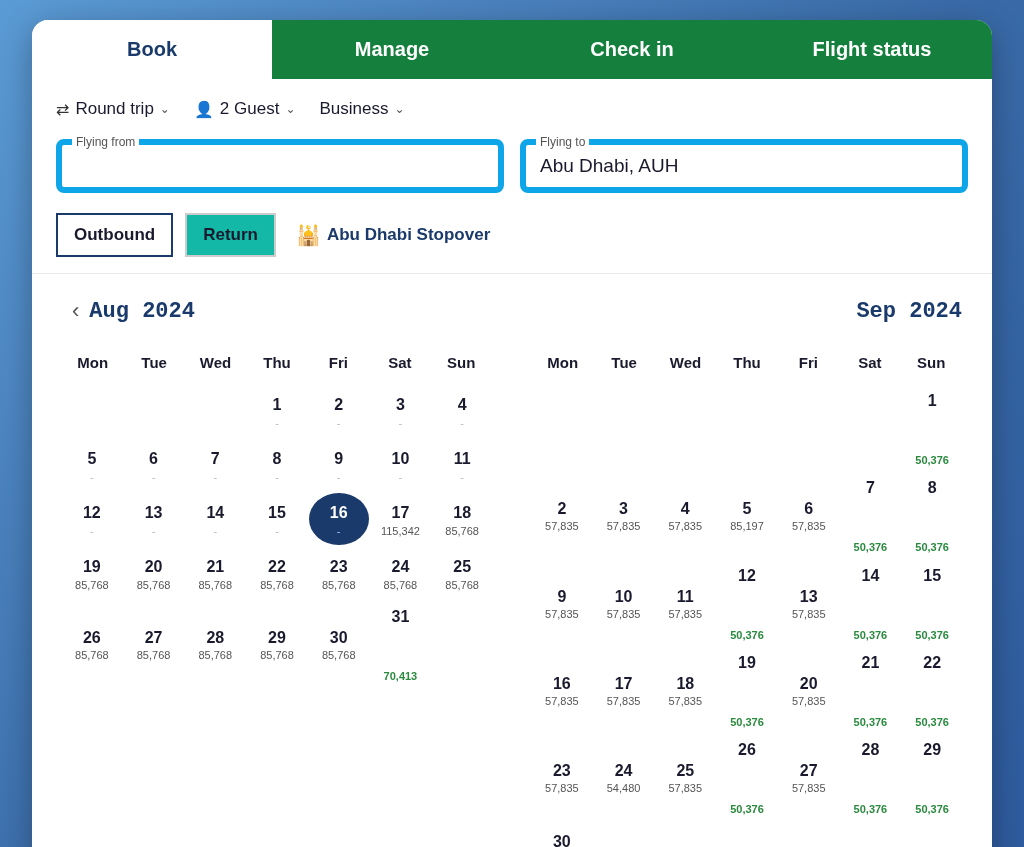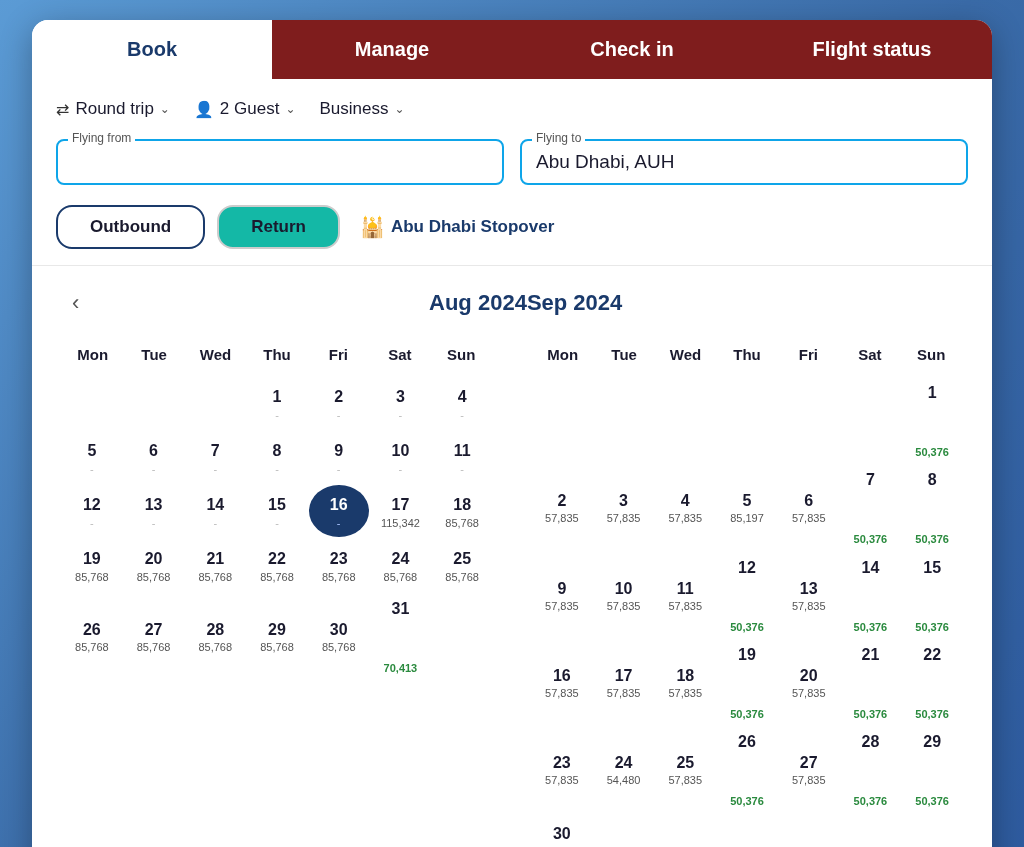"Manage" .tab { background: #7f1d1d -> #15803d }
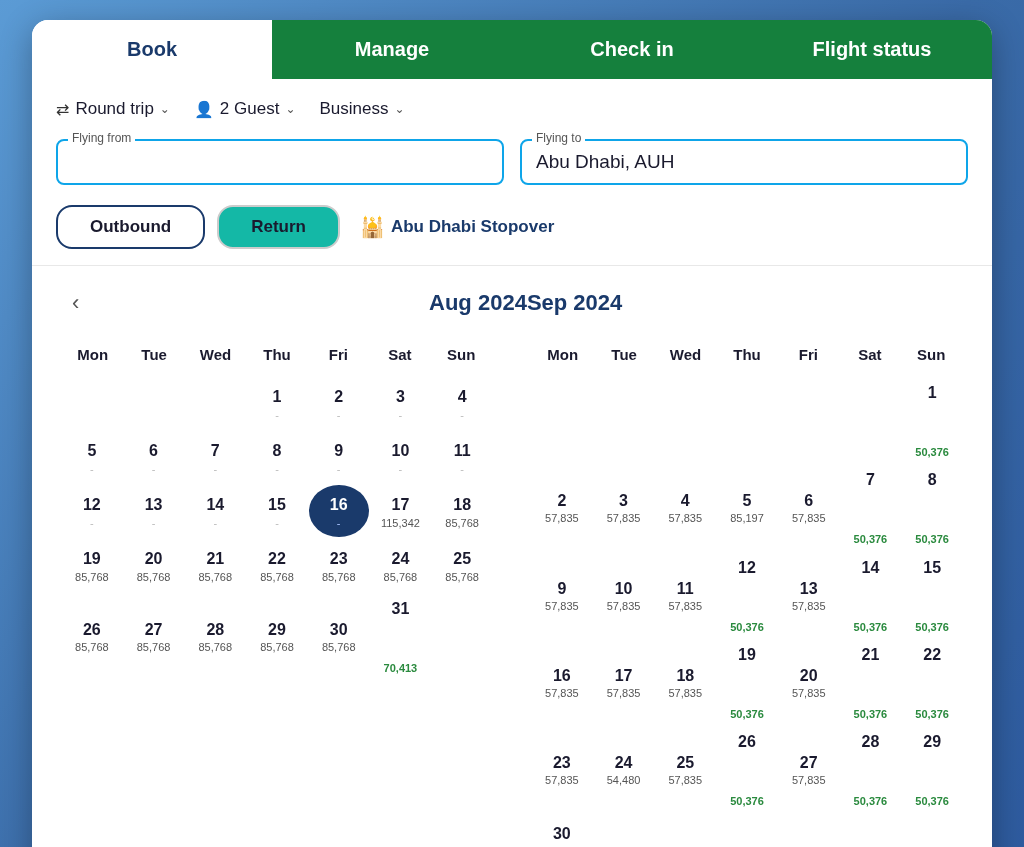"Flying from" .input-group { border: 2px solid #0ea5e9 -> 6px solid #0ea5e9 }
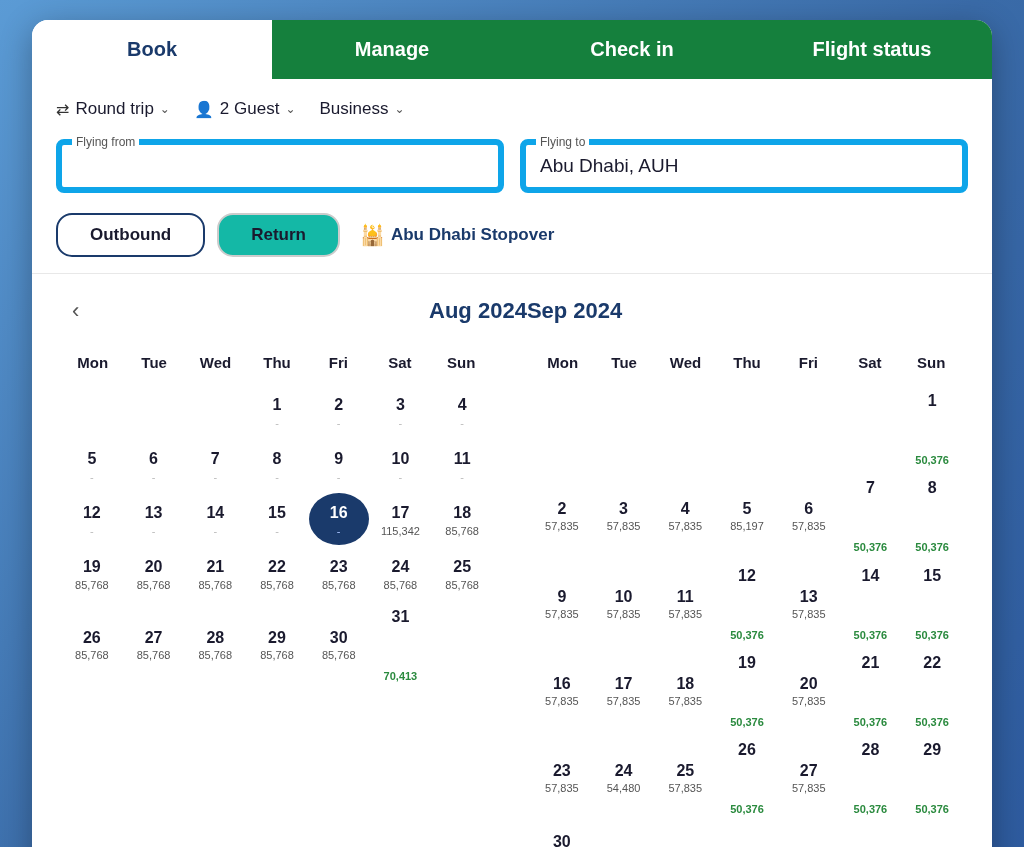"Outbound" .date-btn { border-radius: 16px -> 0; padding: 10px 32px -> 10px 16px }
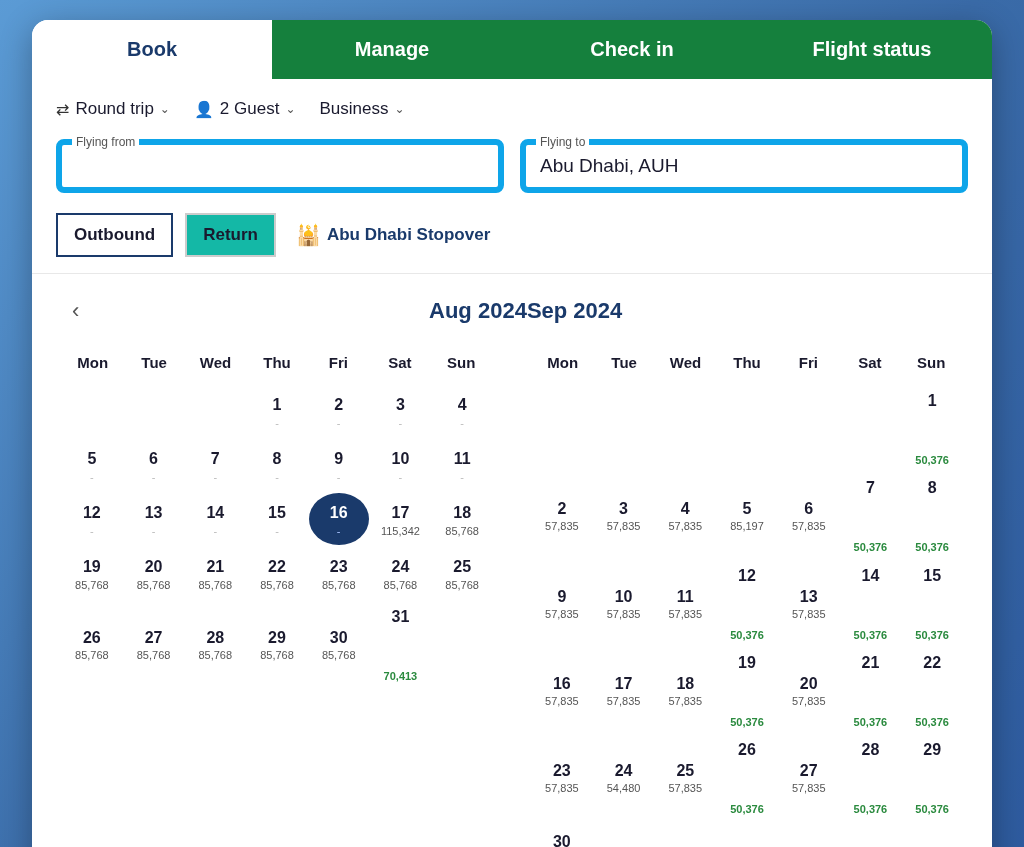"Aug 2024" .cal-months { font-family: none -> Liberation Mono, monospace; justify-content: center -> space-between }
